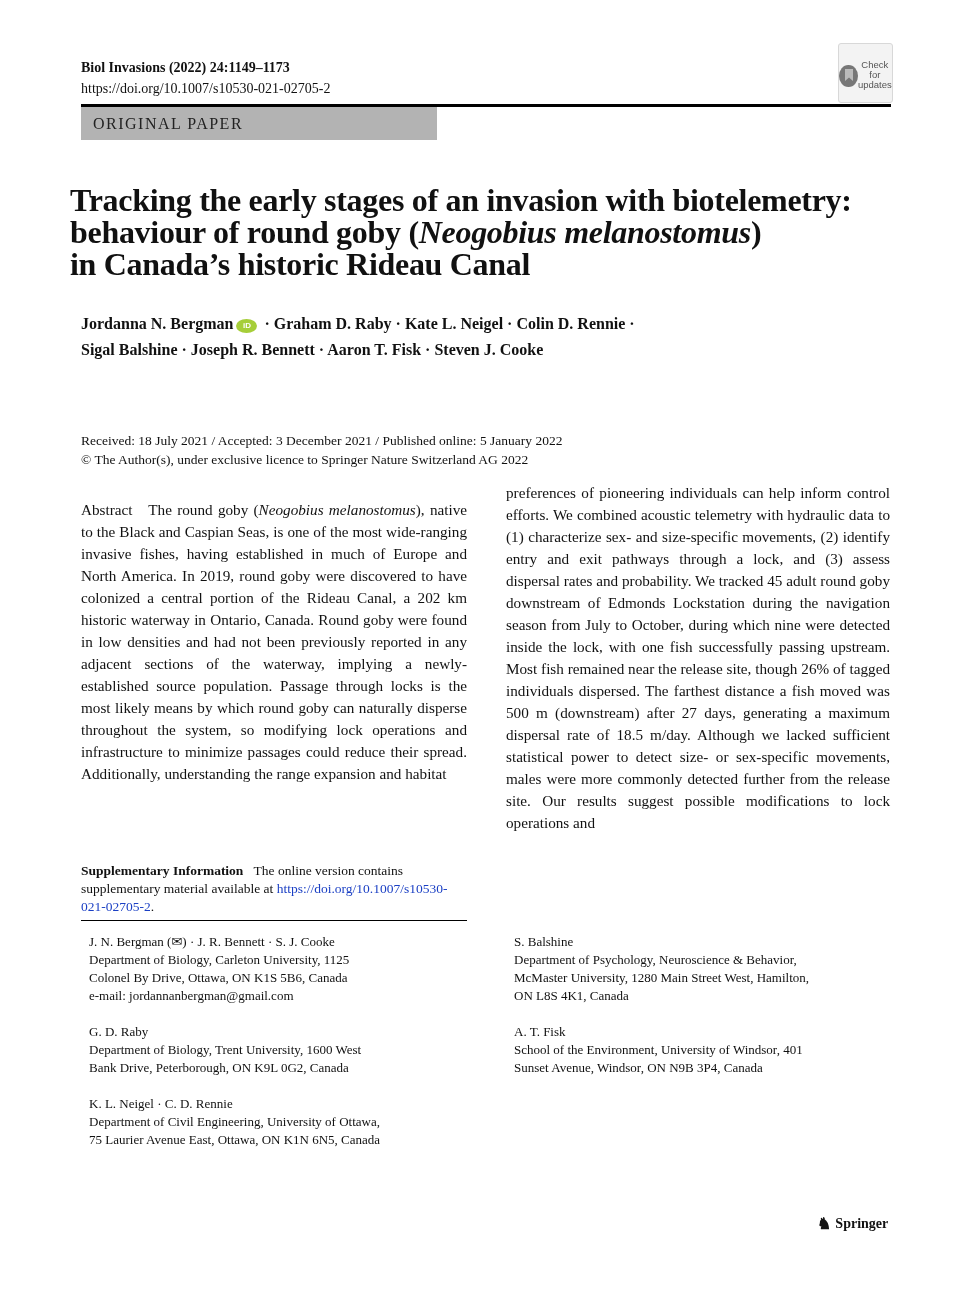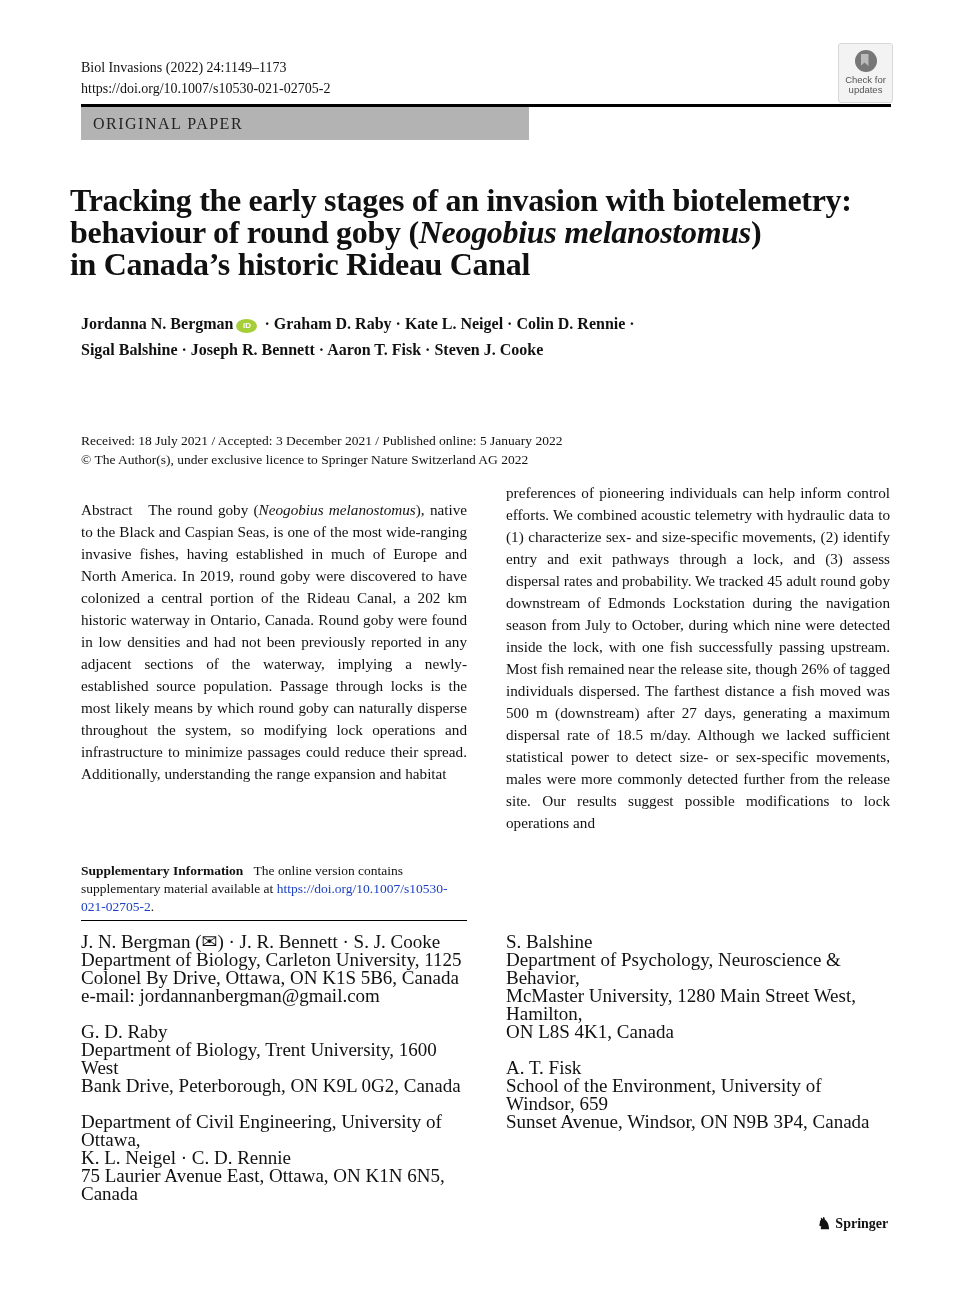"Biol Invasions (2022) 24:1149–1173" .journal-line { font-weight: normal -> bold }
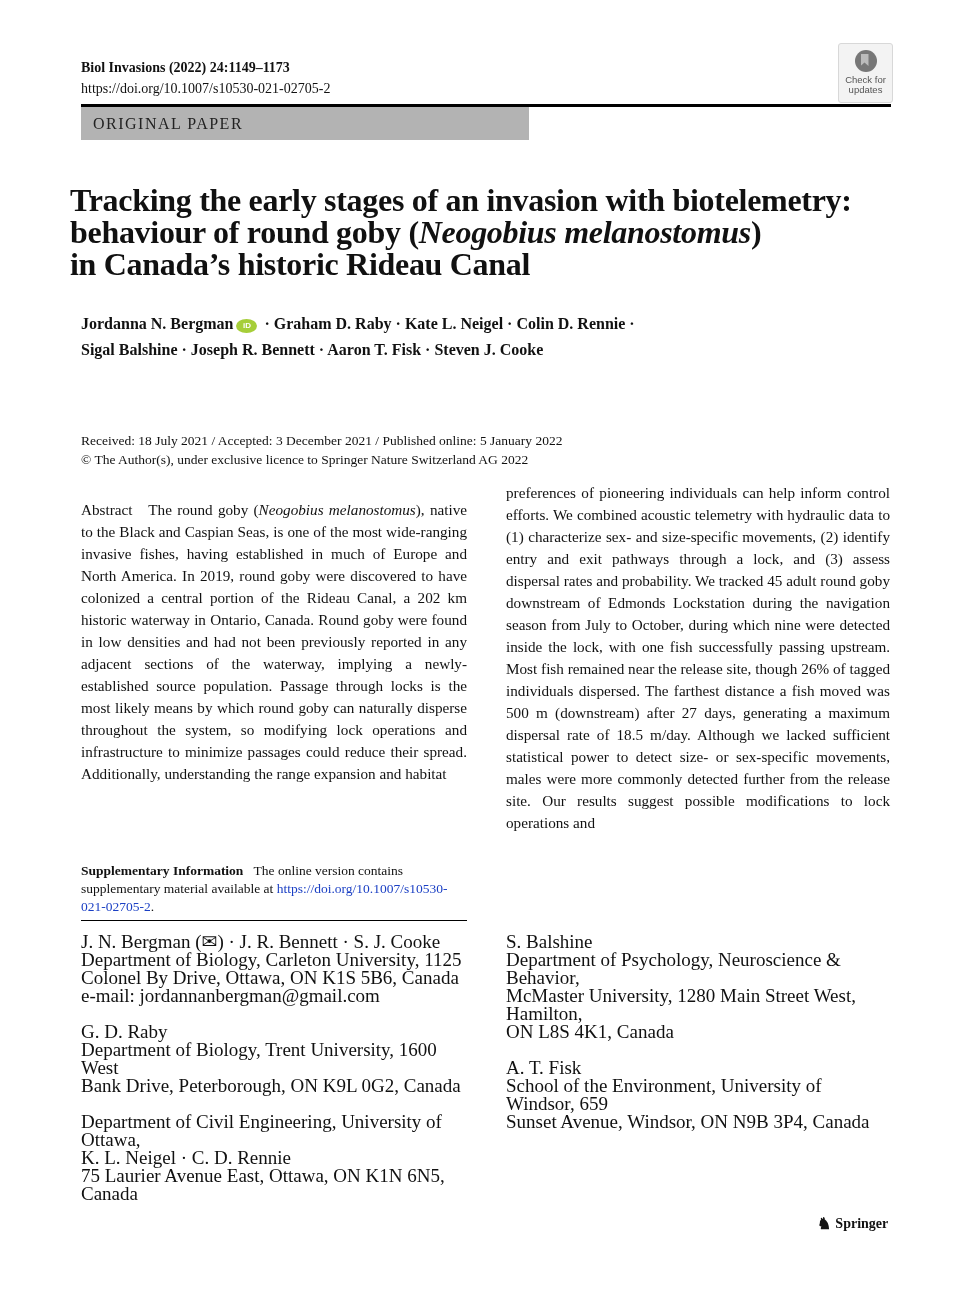"Check for" .crossmark { flex-direction: column -> row }
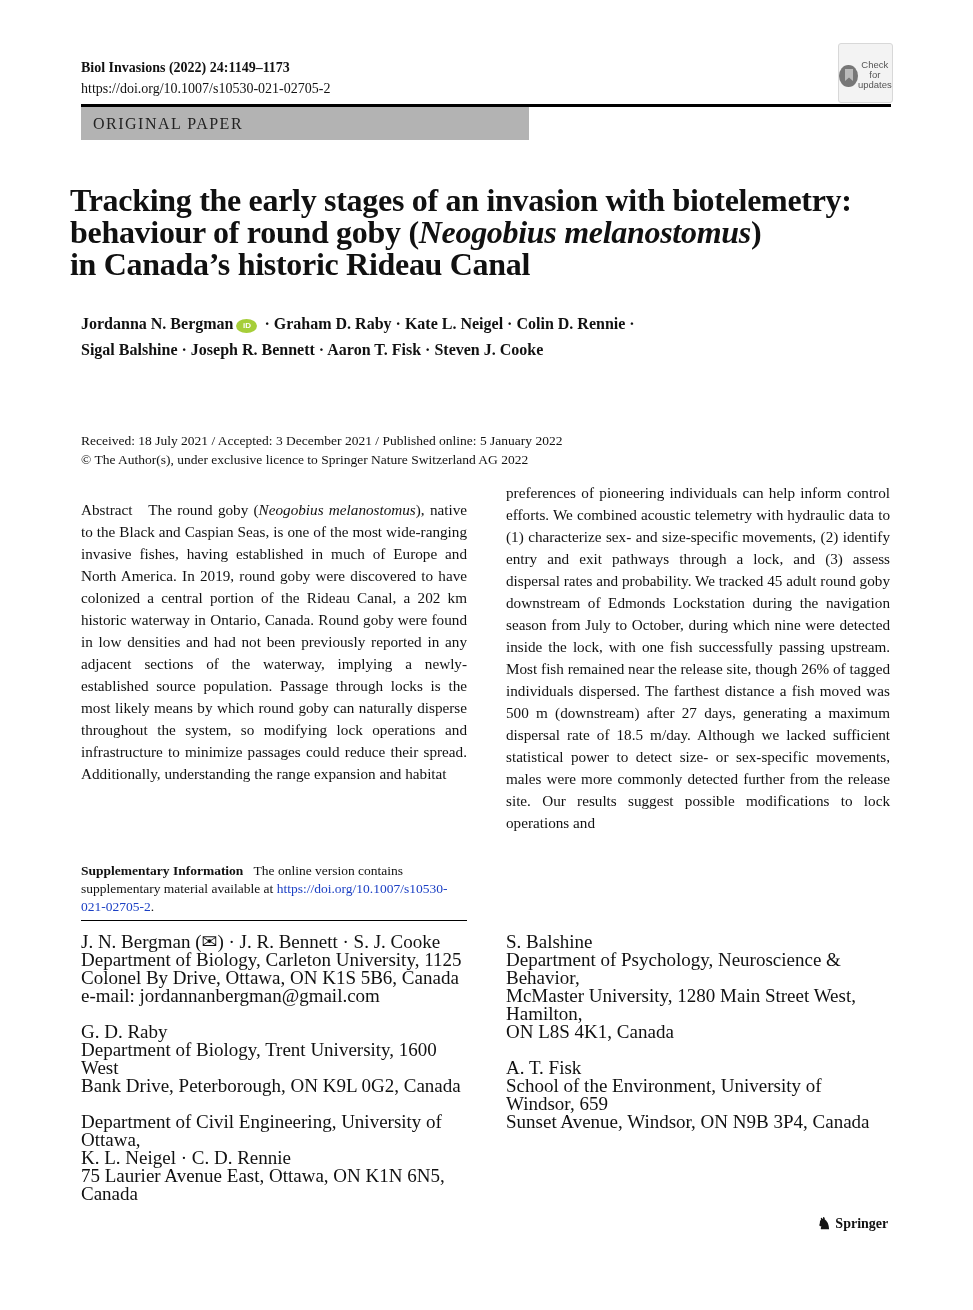"ORIGINAL PAPER" .badge { width: 448px -> 356px }
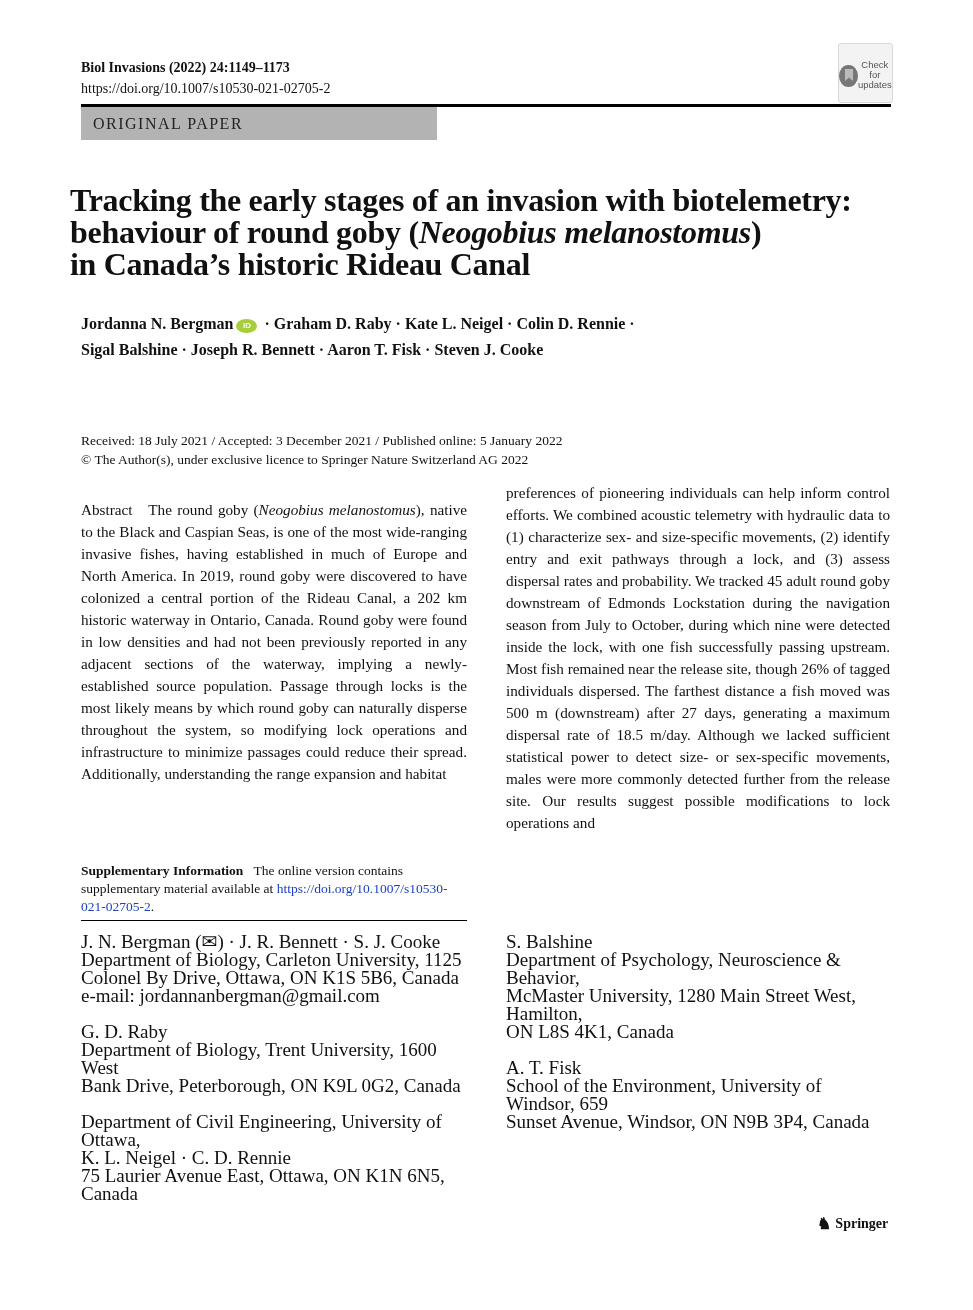"J. N. Bergman (✉) ·" .affil { font-size: 19px -> 13px; margin-left: none -> 8px }
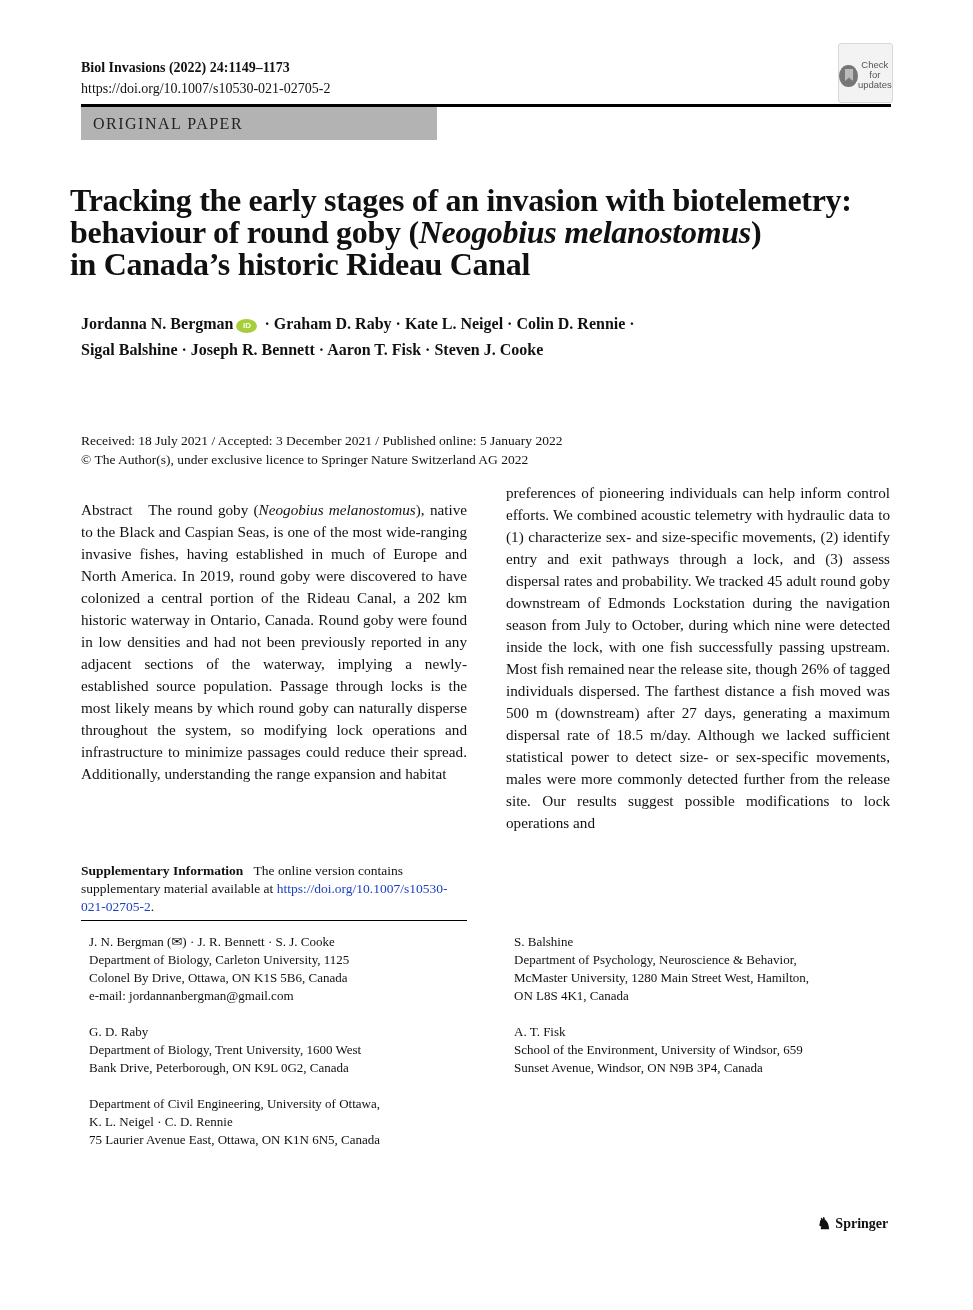"School of the Environment, University" div { text: 659 -> 401 }
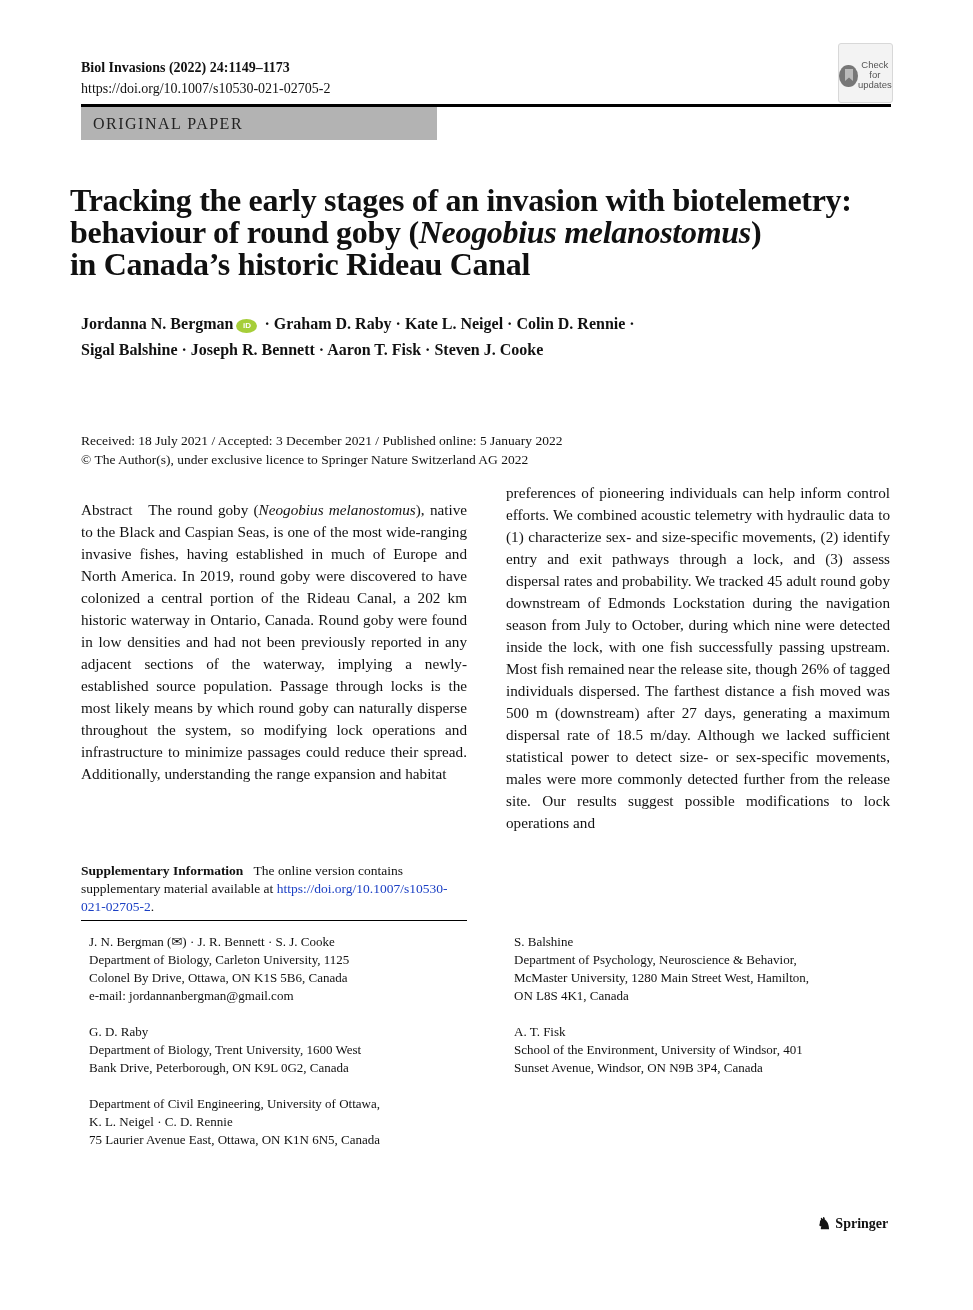"Department of Civil Engineering," div { order: before "K. L. Neigel · C." -> after "K. L. Neigel · C." }
